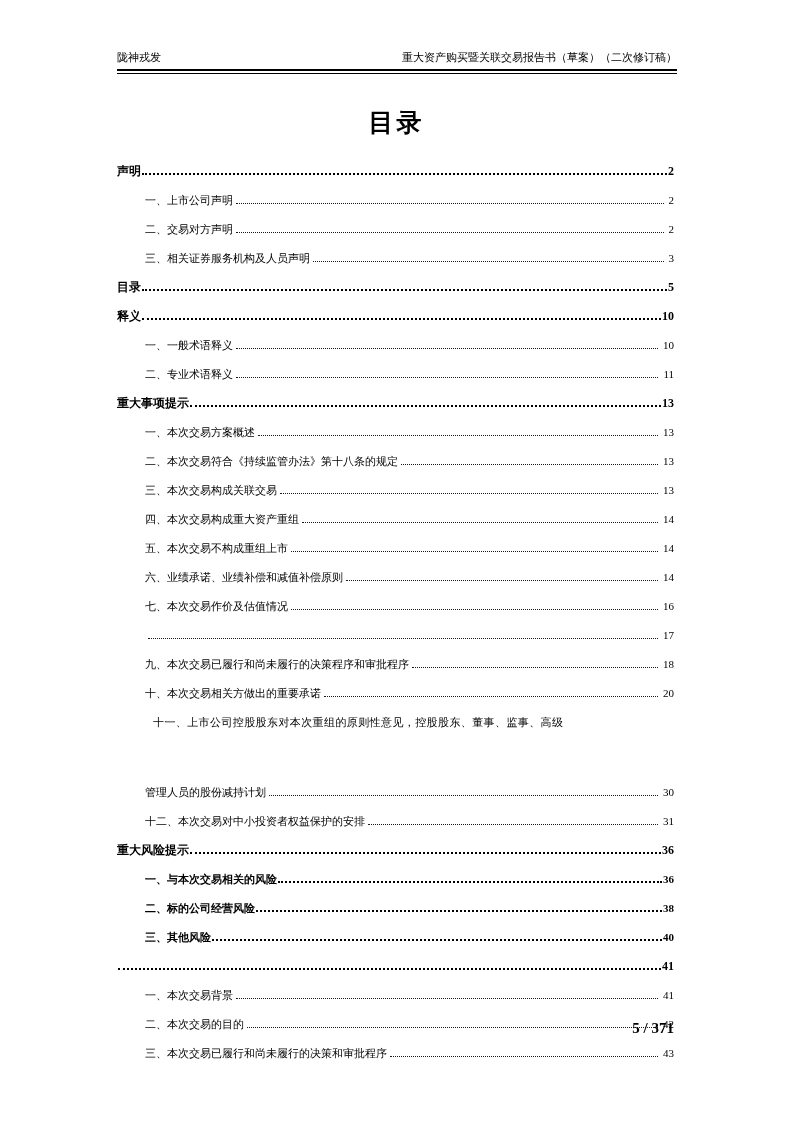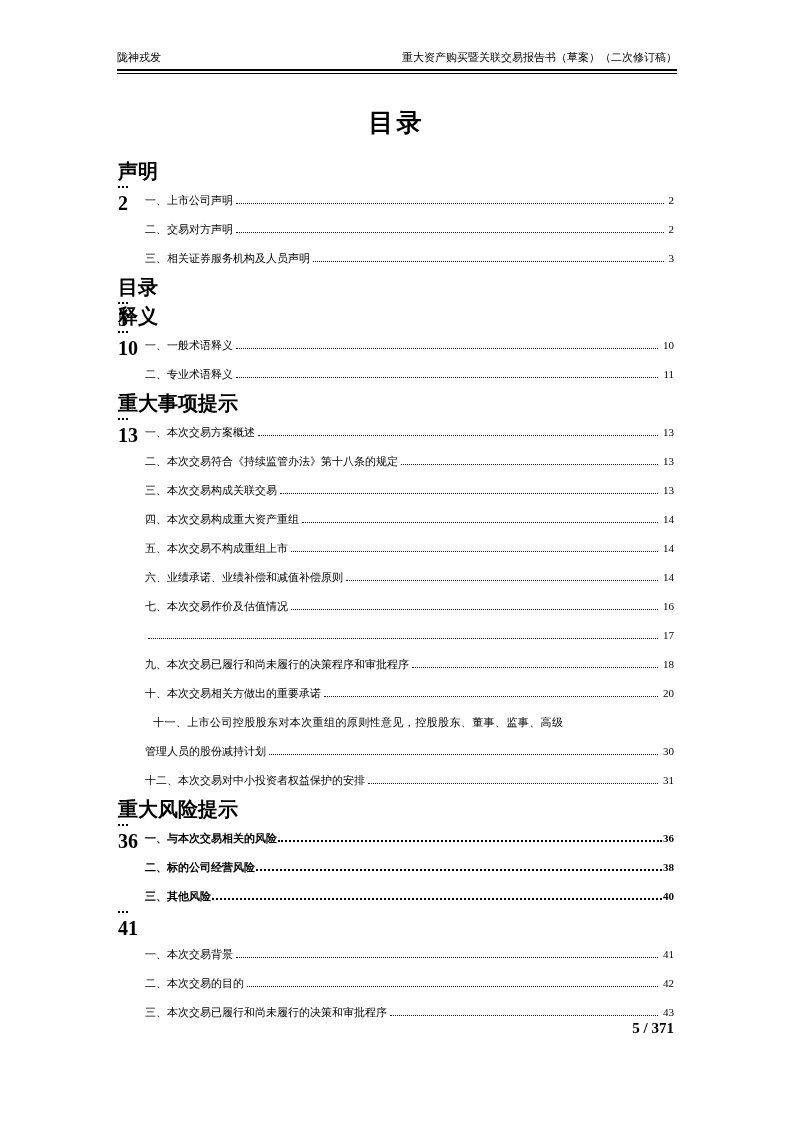"声明" .toc-row.lvl1 { flex-direction: column -> none; font-size: 20px -> 12px }
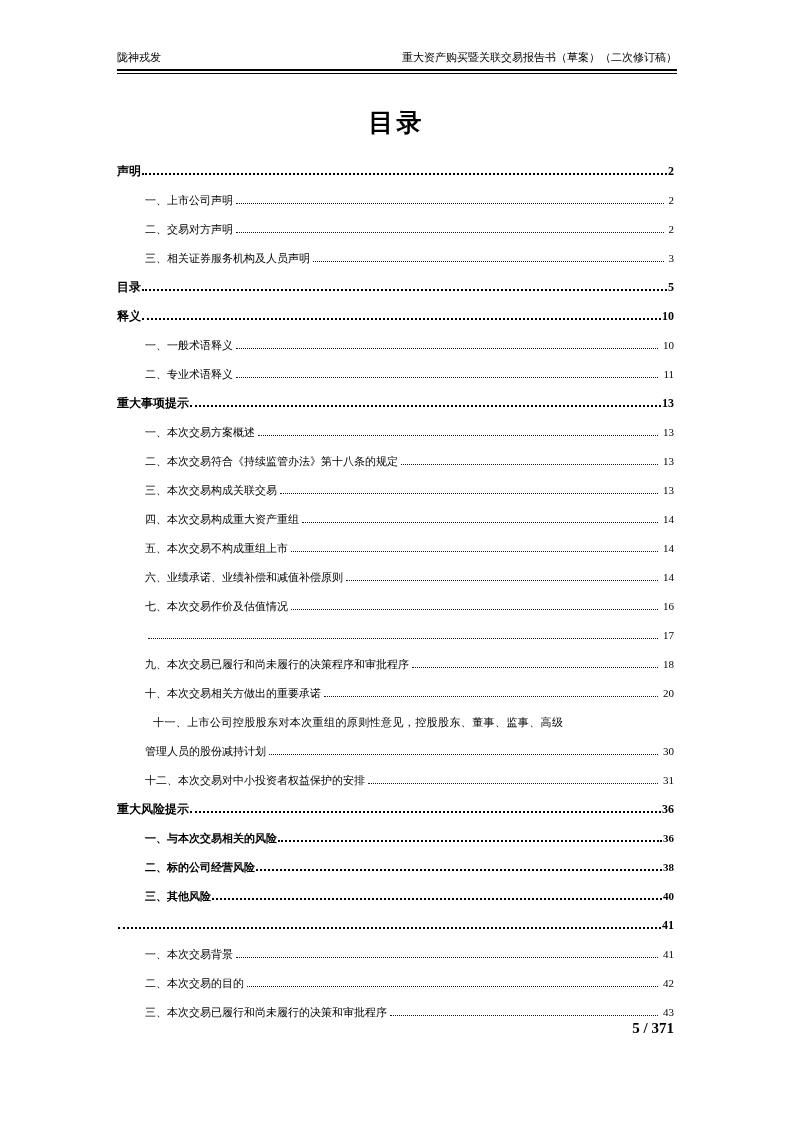"管理人员的股份减持计划" div.toc-row { margin-top: none -> 41px }
